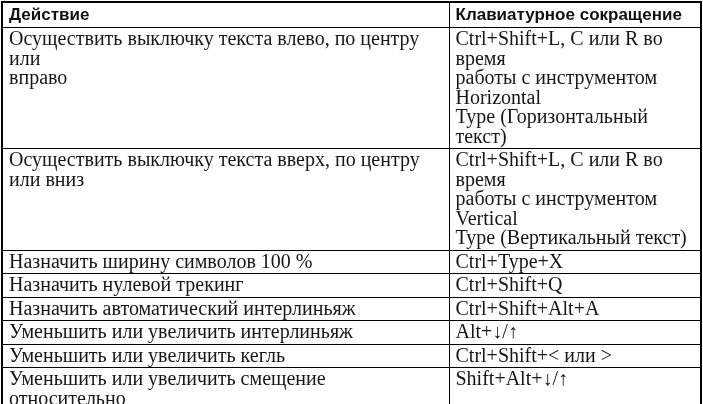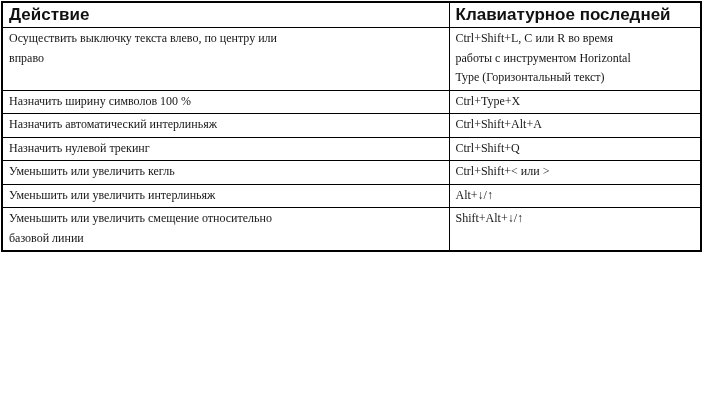"Клавиатурное последней" th { text: последней -> сокращение }
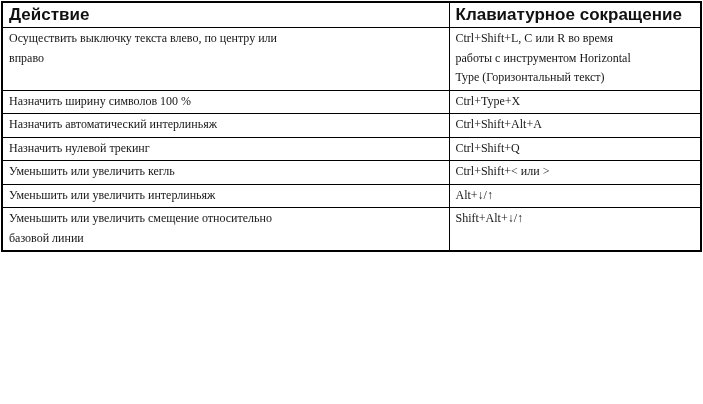"Осуществить выключку текста влево, по" td { font-size: 12px -> 20px }
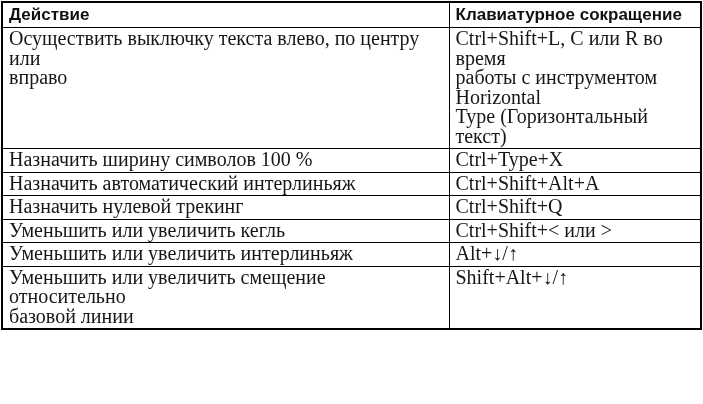"Осуществить выключку текста вверх, по" tr { html: none -> <tr> <td>Осуществить выключку текста вверх, по центру или вниз</td> <td>Ctrl+Shift+L, C или R во время работы с инструментом Vertical Type (Вертикальный текст)</td> </tr> }
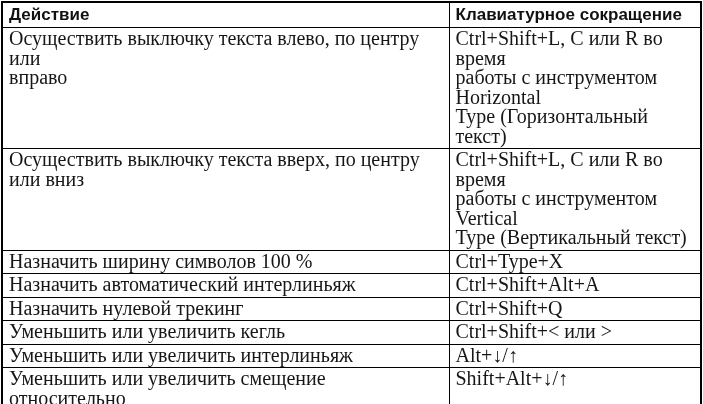"Назначить автоматический интерлиньяж" tr { order: before "Назначить нулевой трекинг" -> after "Назначить нулевой трекинг" }
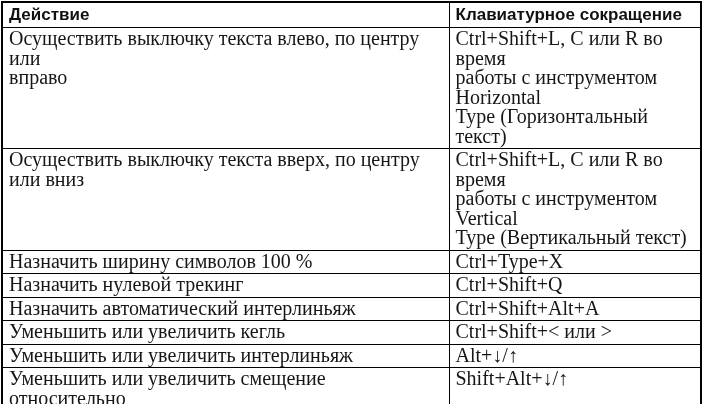"Уменьшить или увеличить кегль" tr { order: before "Уменьшить или увеличить интерлиньяж" -> after "Уменьшить или увеличить интерлиньяж" }
